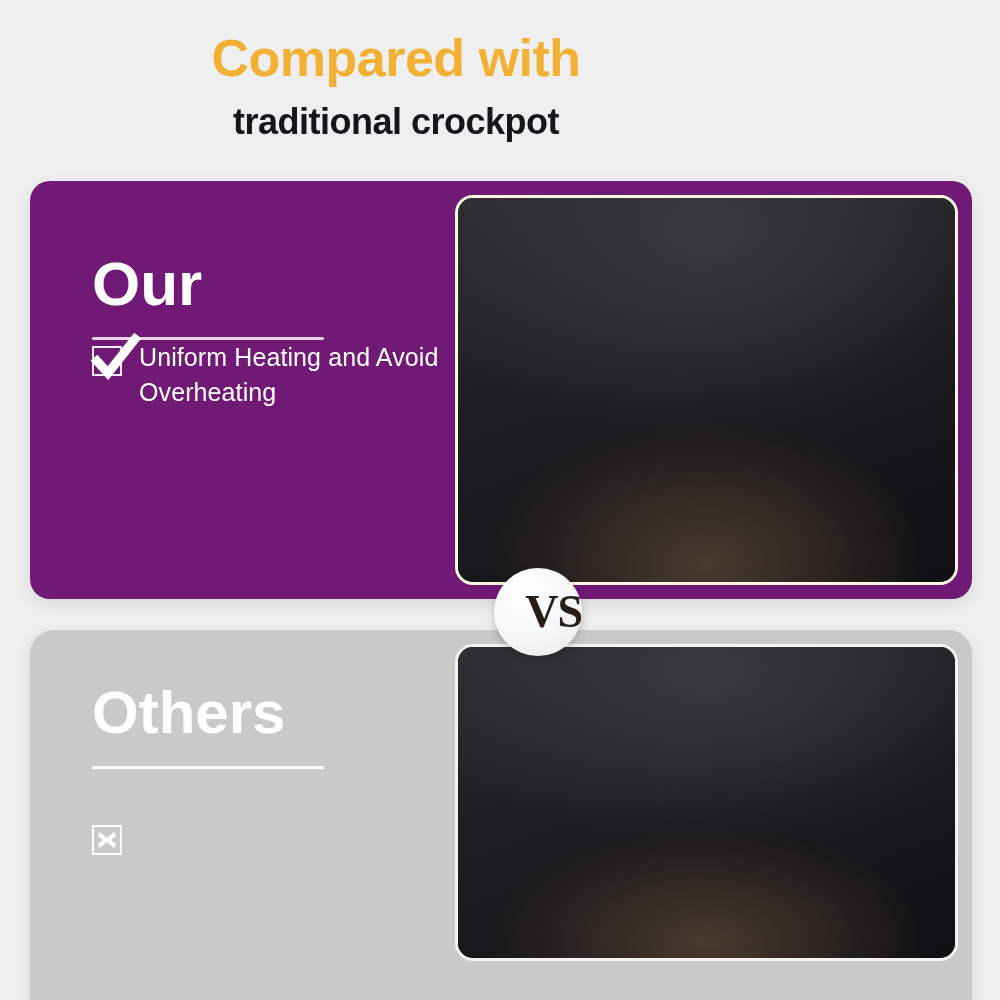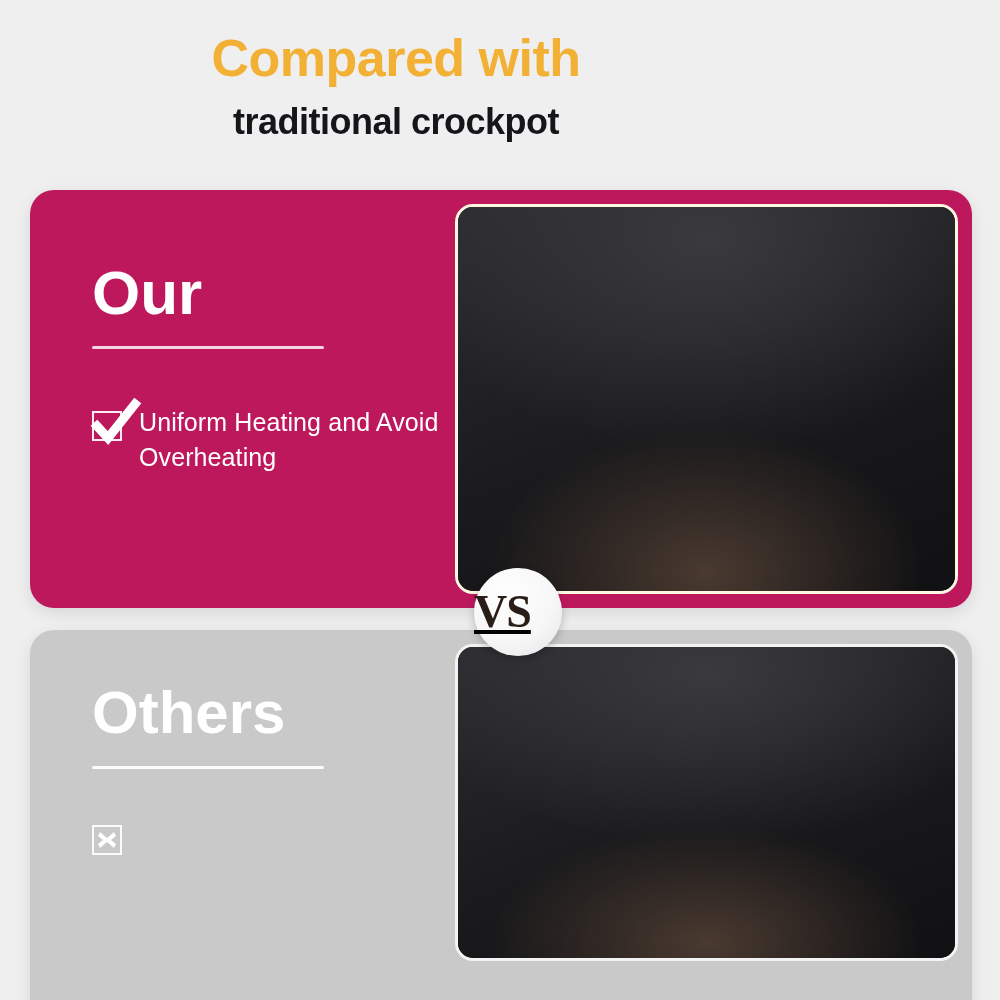"Our" .panel-our { background: #be185d -> #701a75; border-radius: none -> 20px; top: 190px -> 181px }
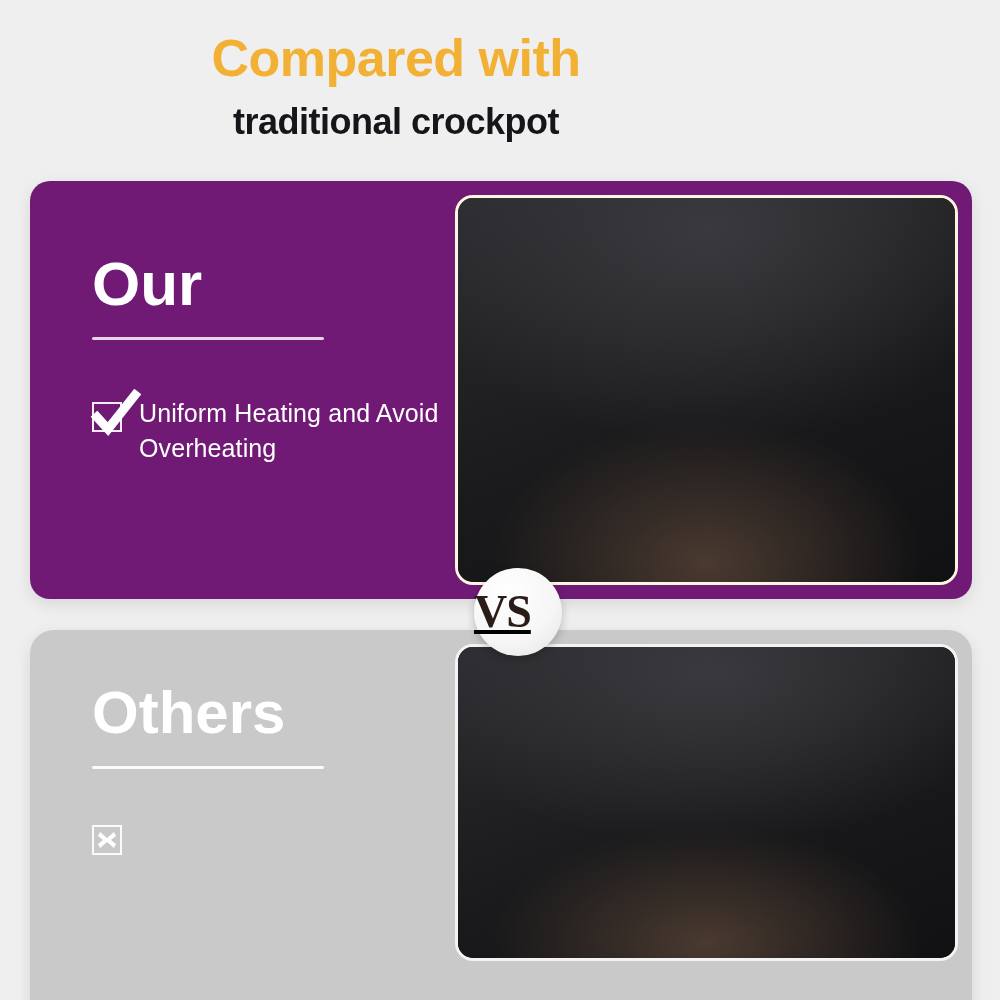"Uniform Heating and Avoid Overheating" .panel-our .feature { margin-top: 56px -> none }
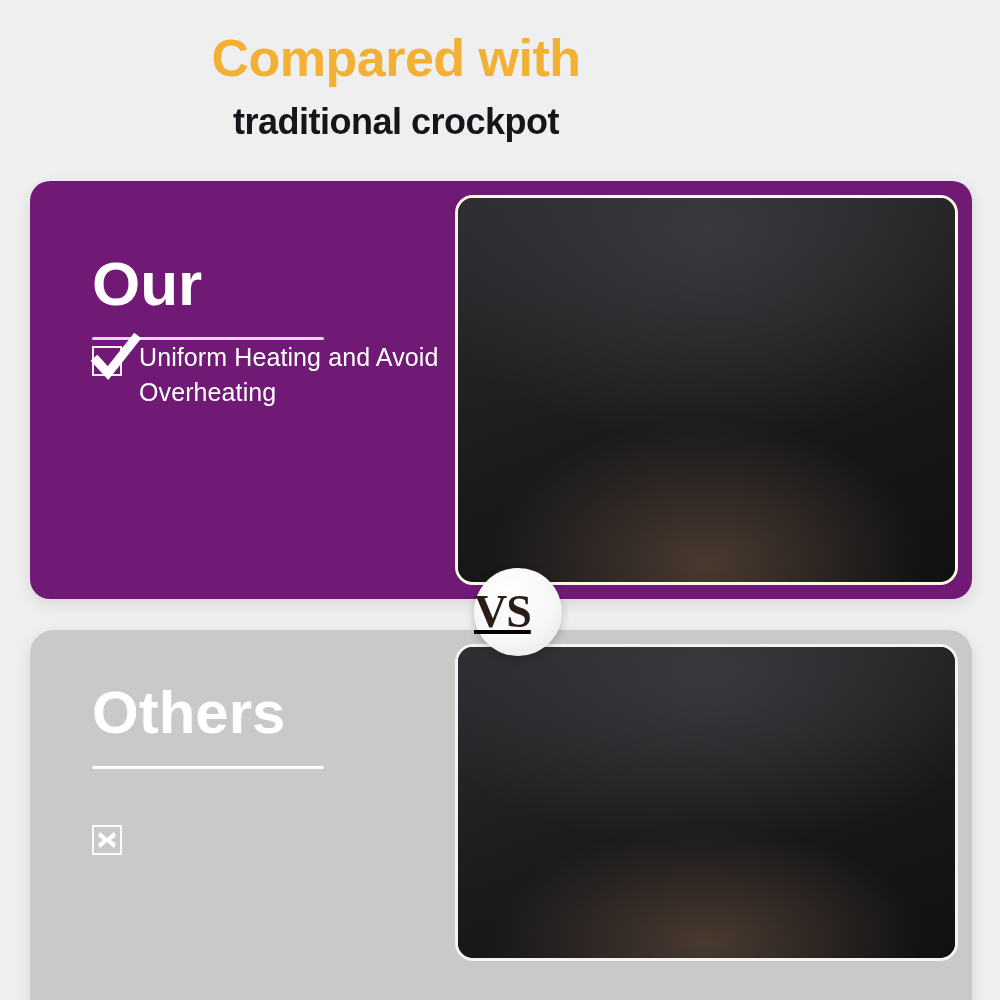"VS" .vs-badge { justify-content: flex-start -> flex-end; left: 474px -> 494px; text-decoration: underline -> none }
